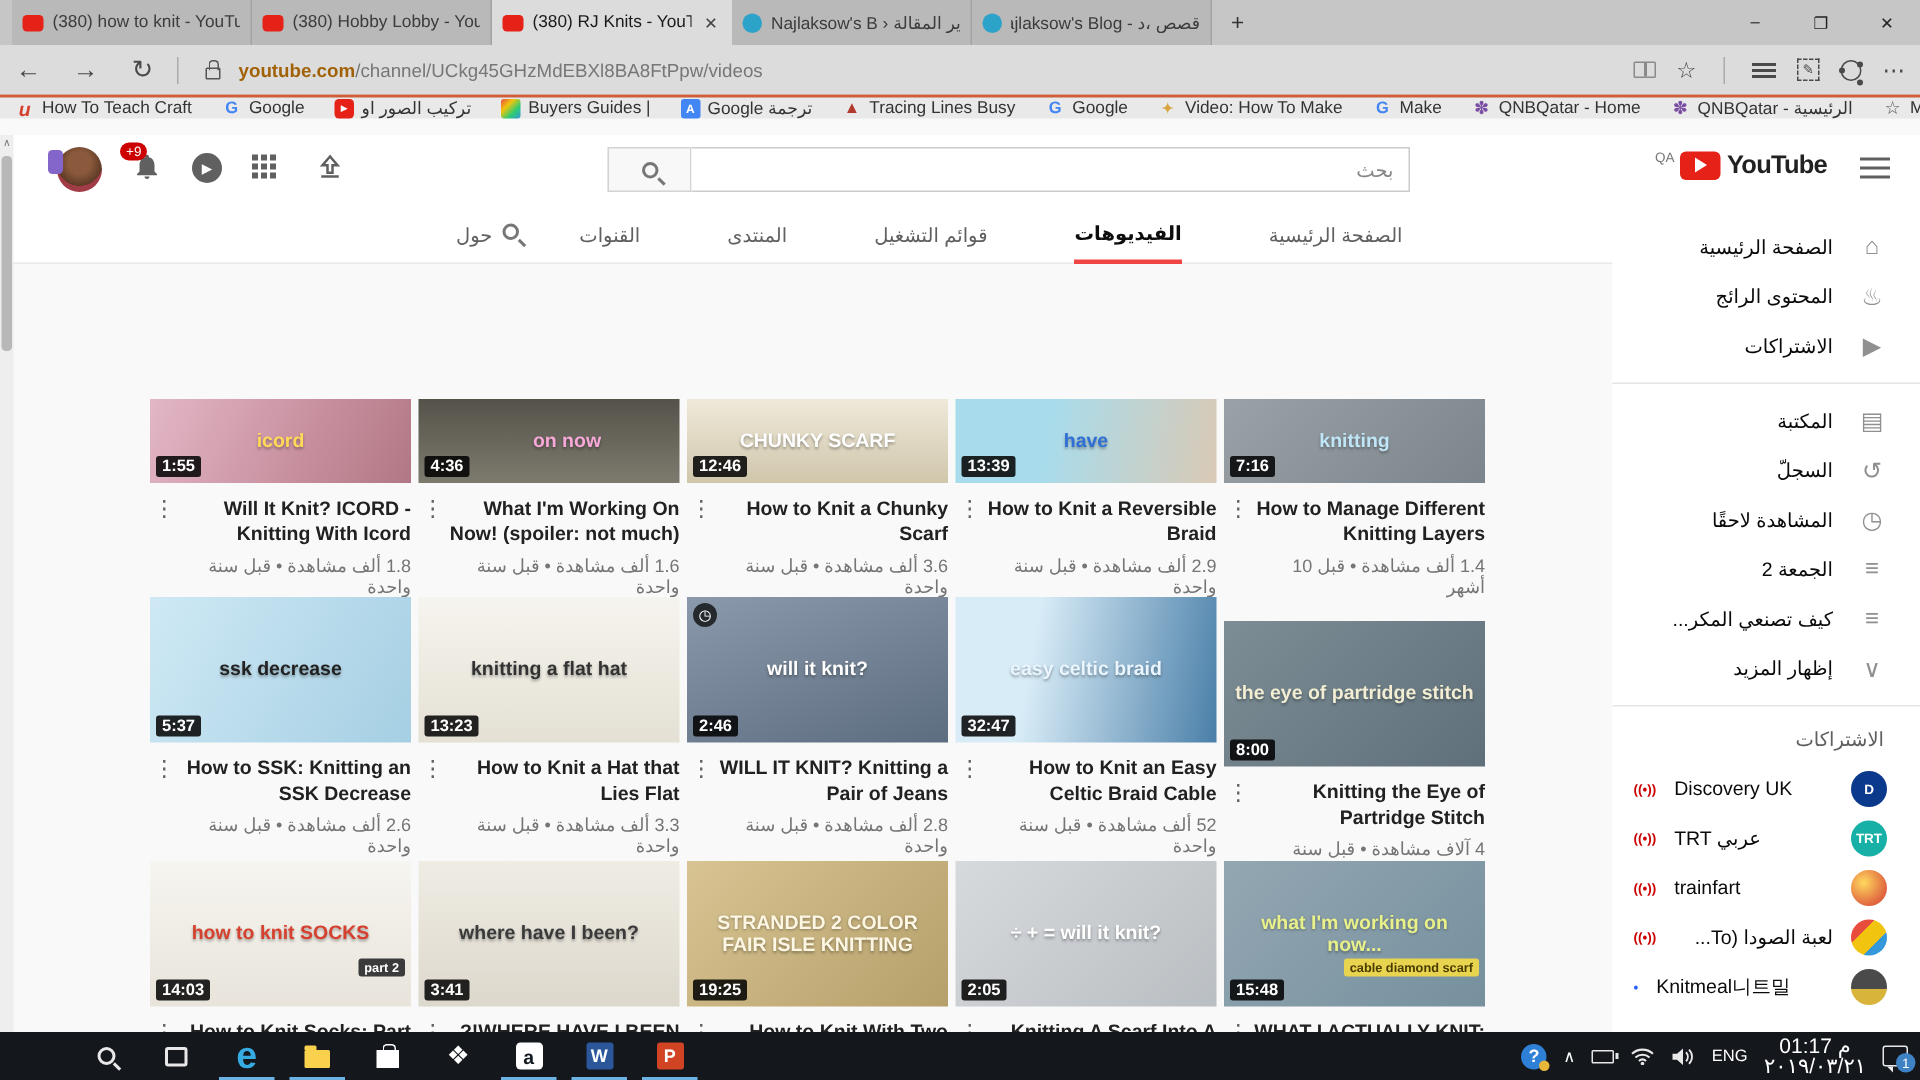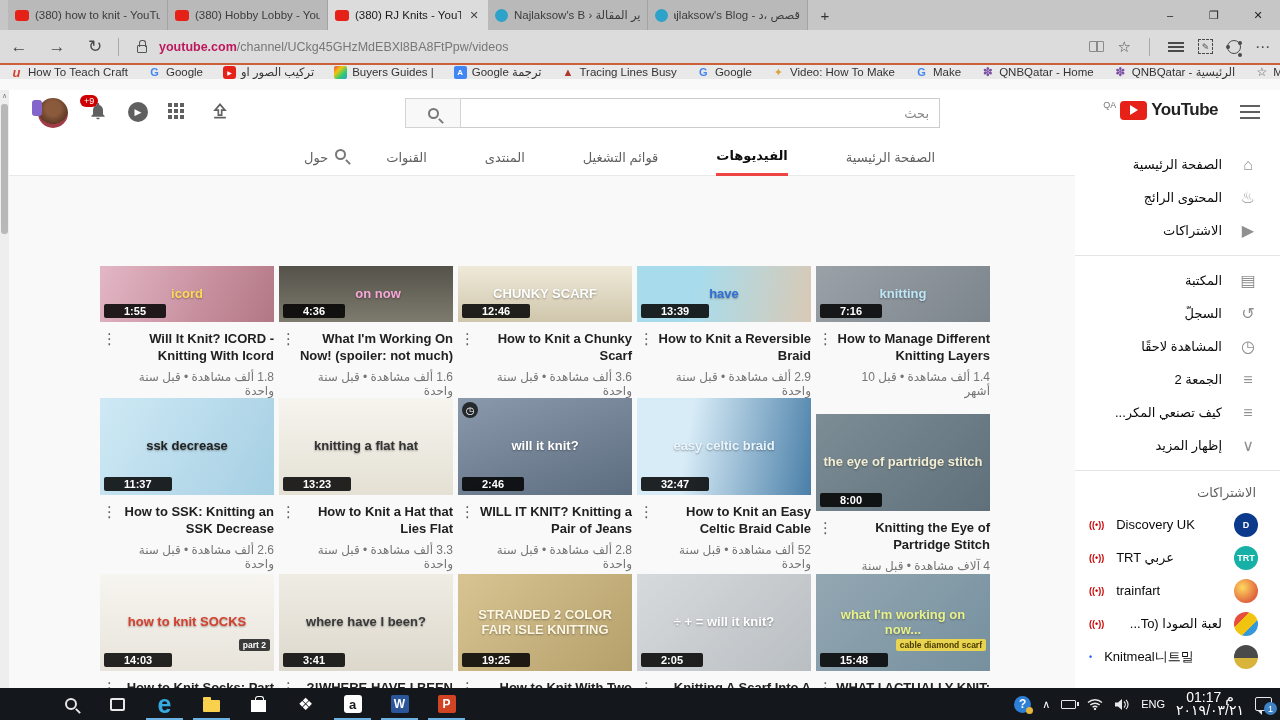"youtube.com" #url b { color: #be185d -> #a16207 }
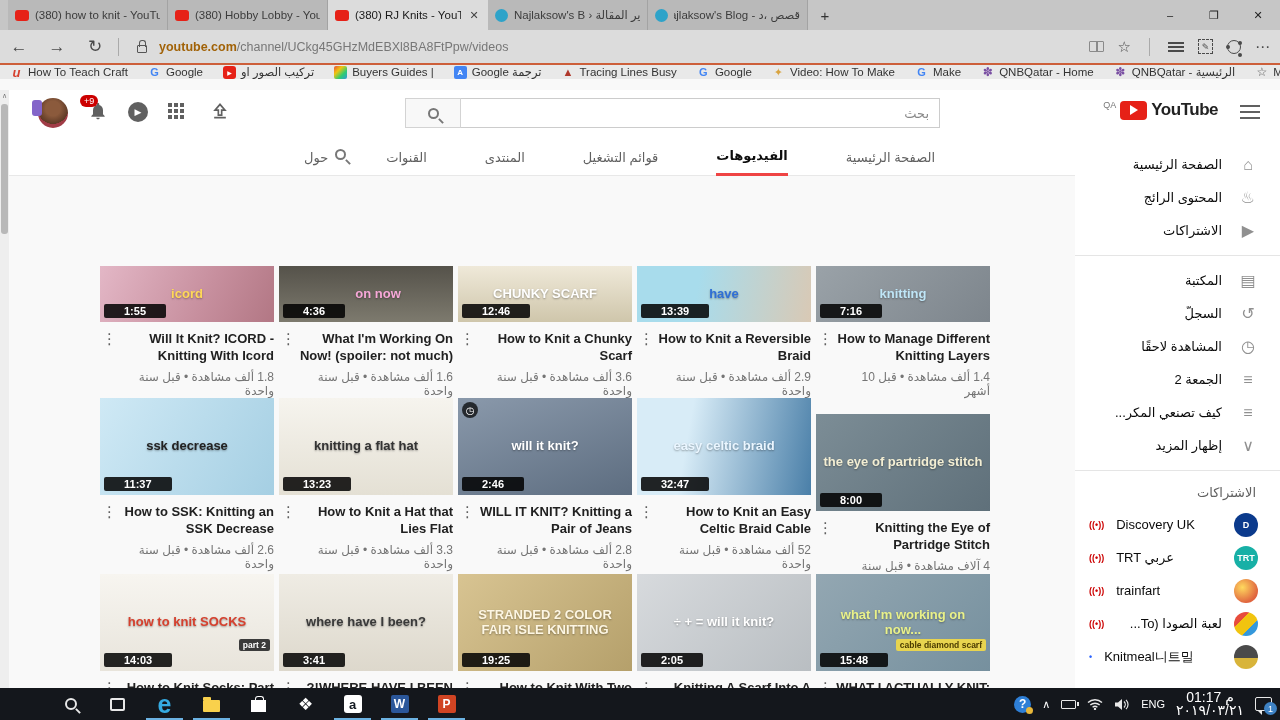"1:55" .duration { padding: 1px 20px -> 1px 4px }
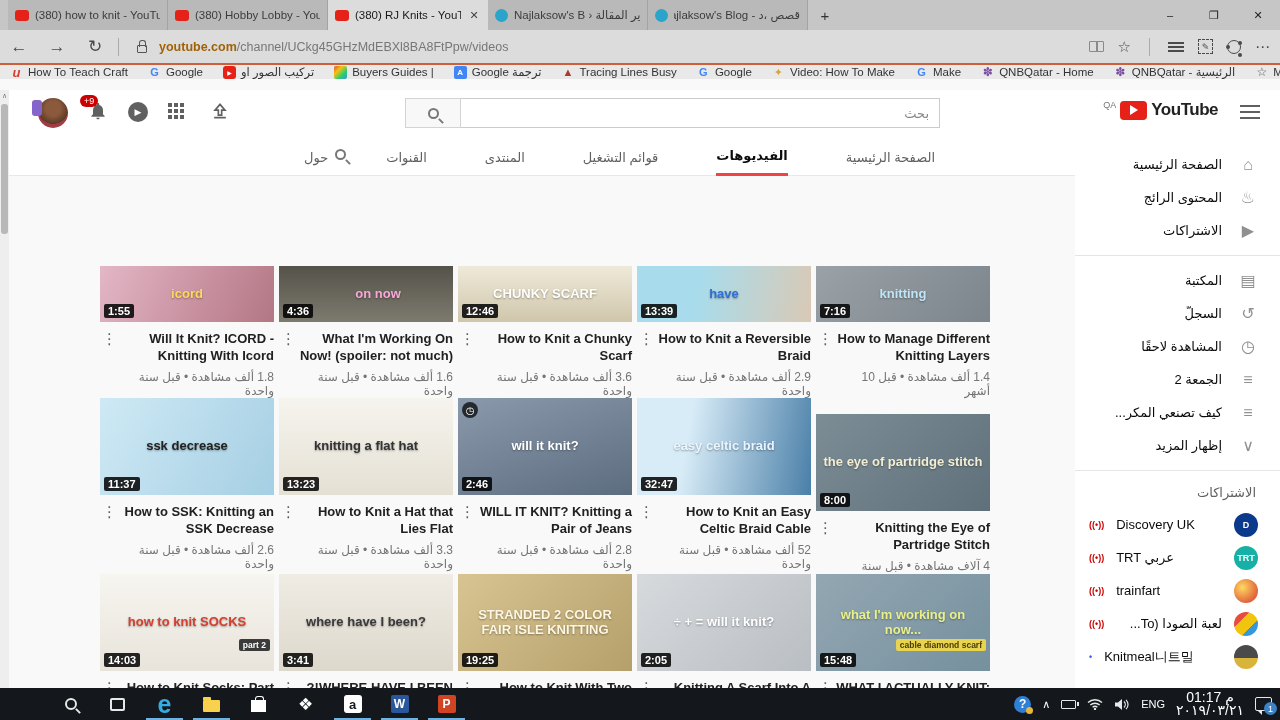"11:37" span.duration { text: 11:37 -> 5:37 }
